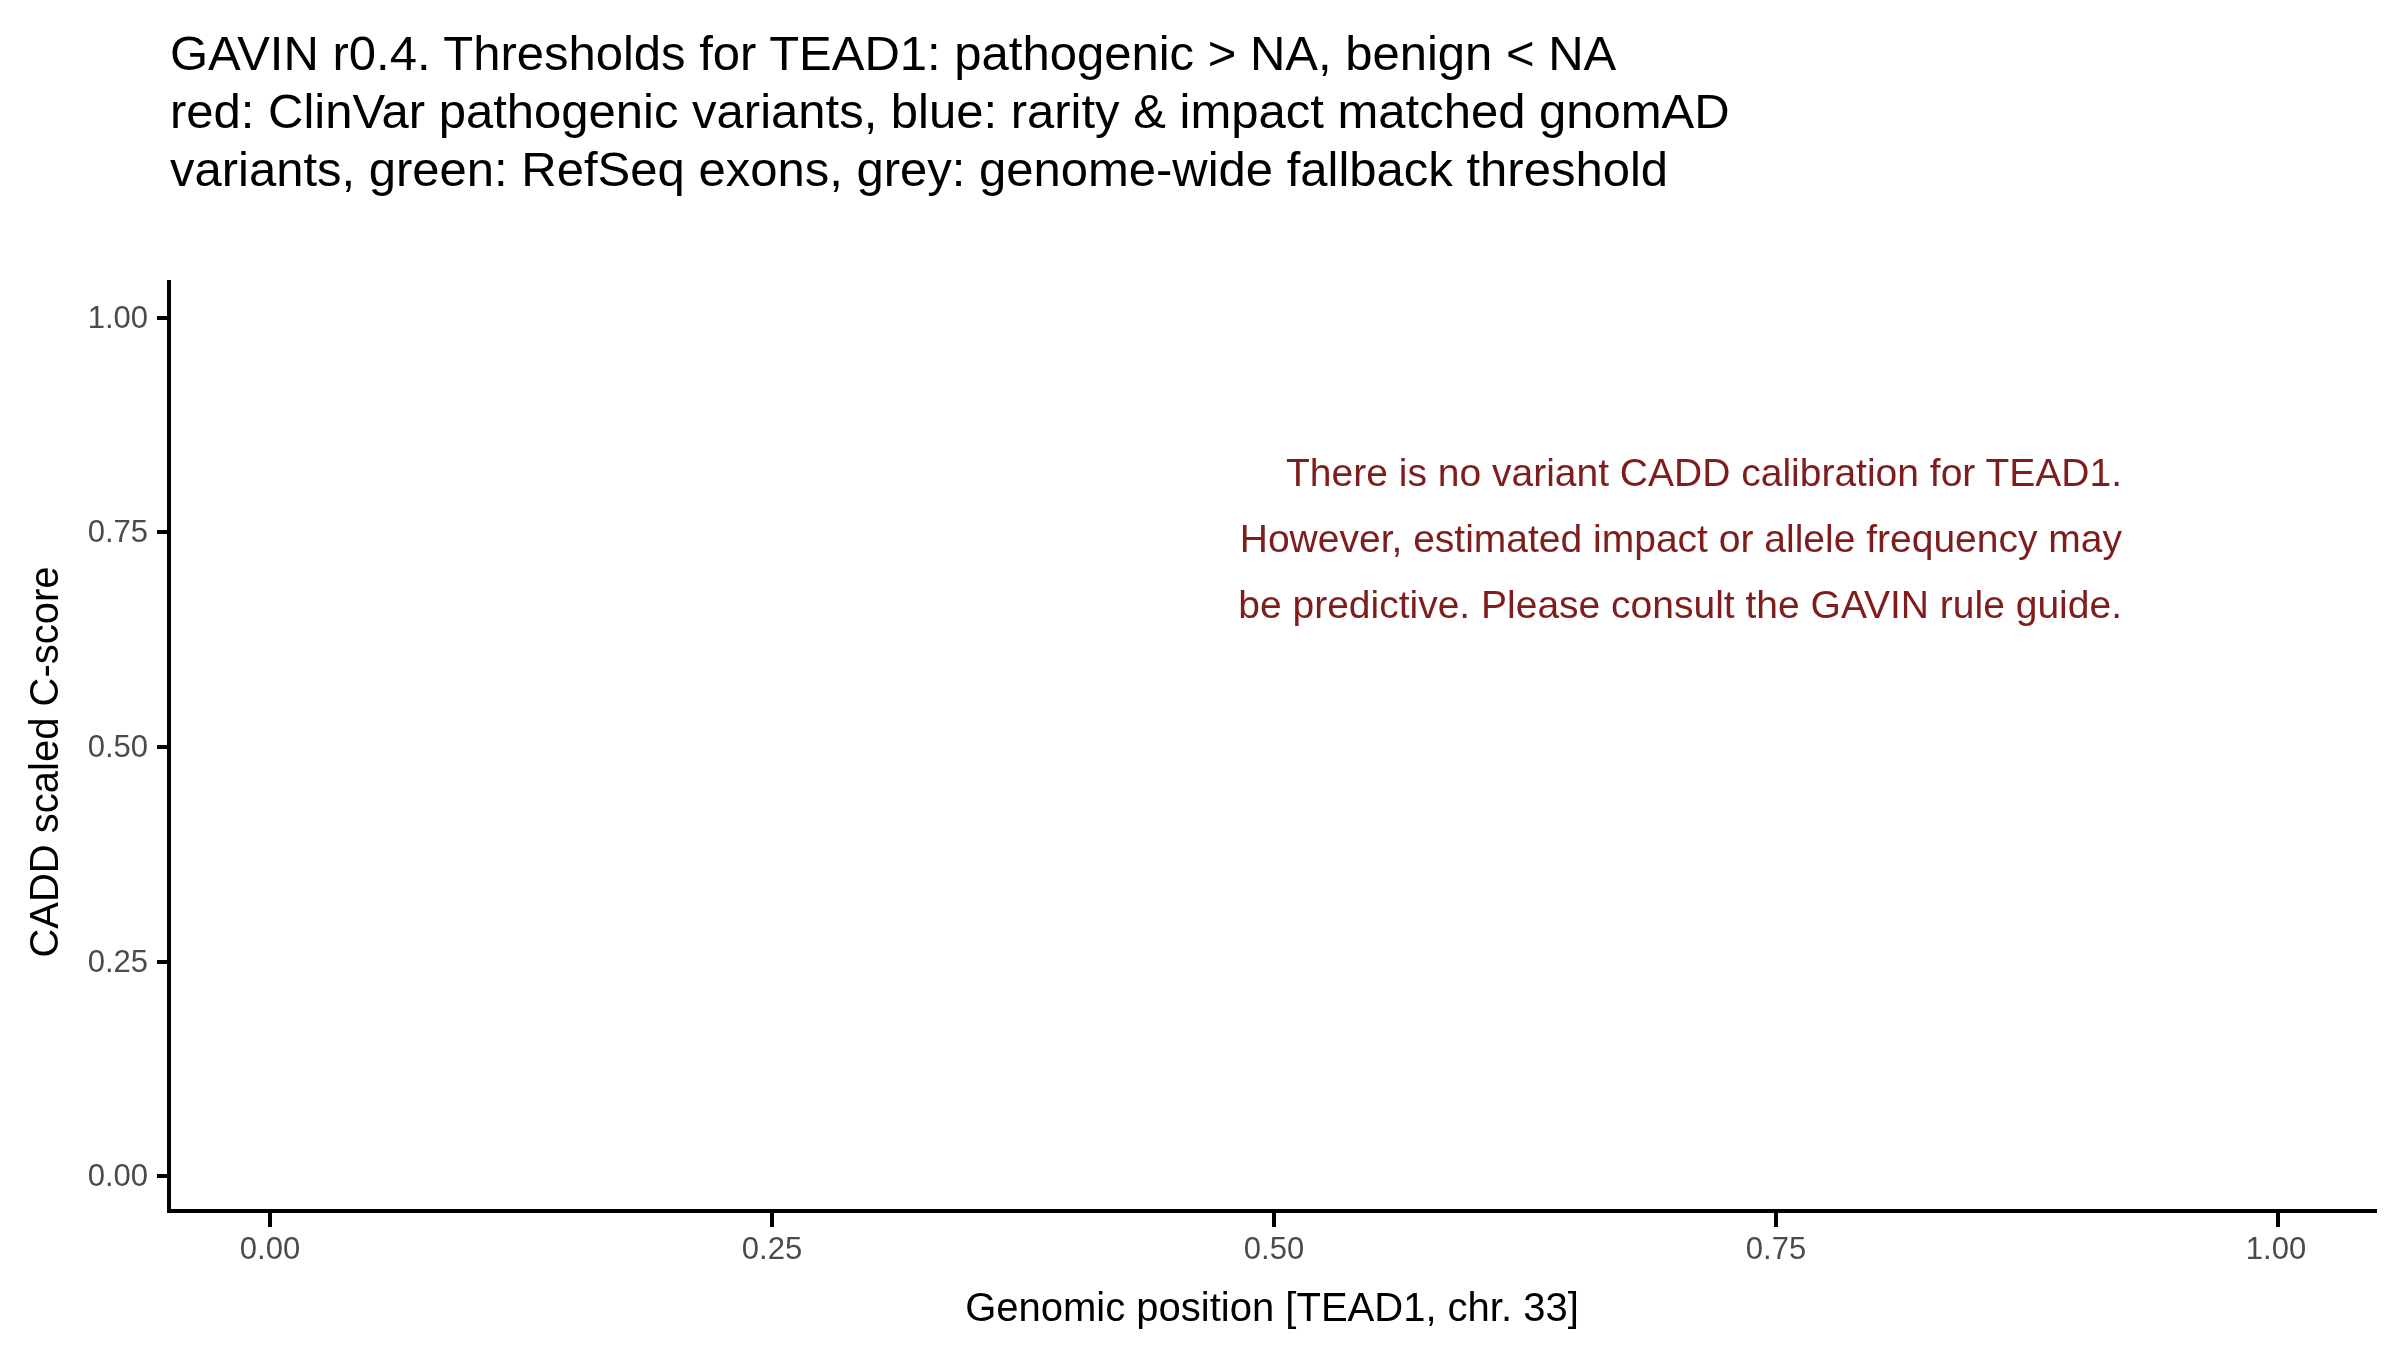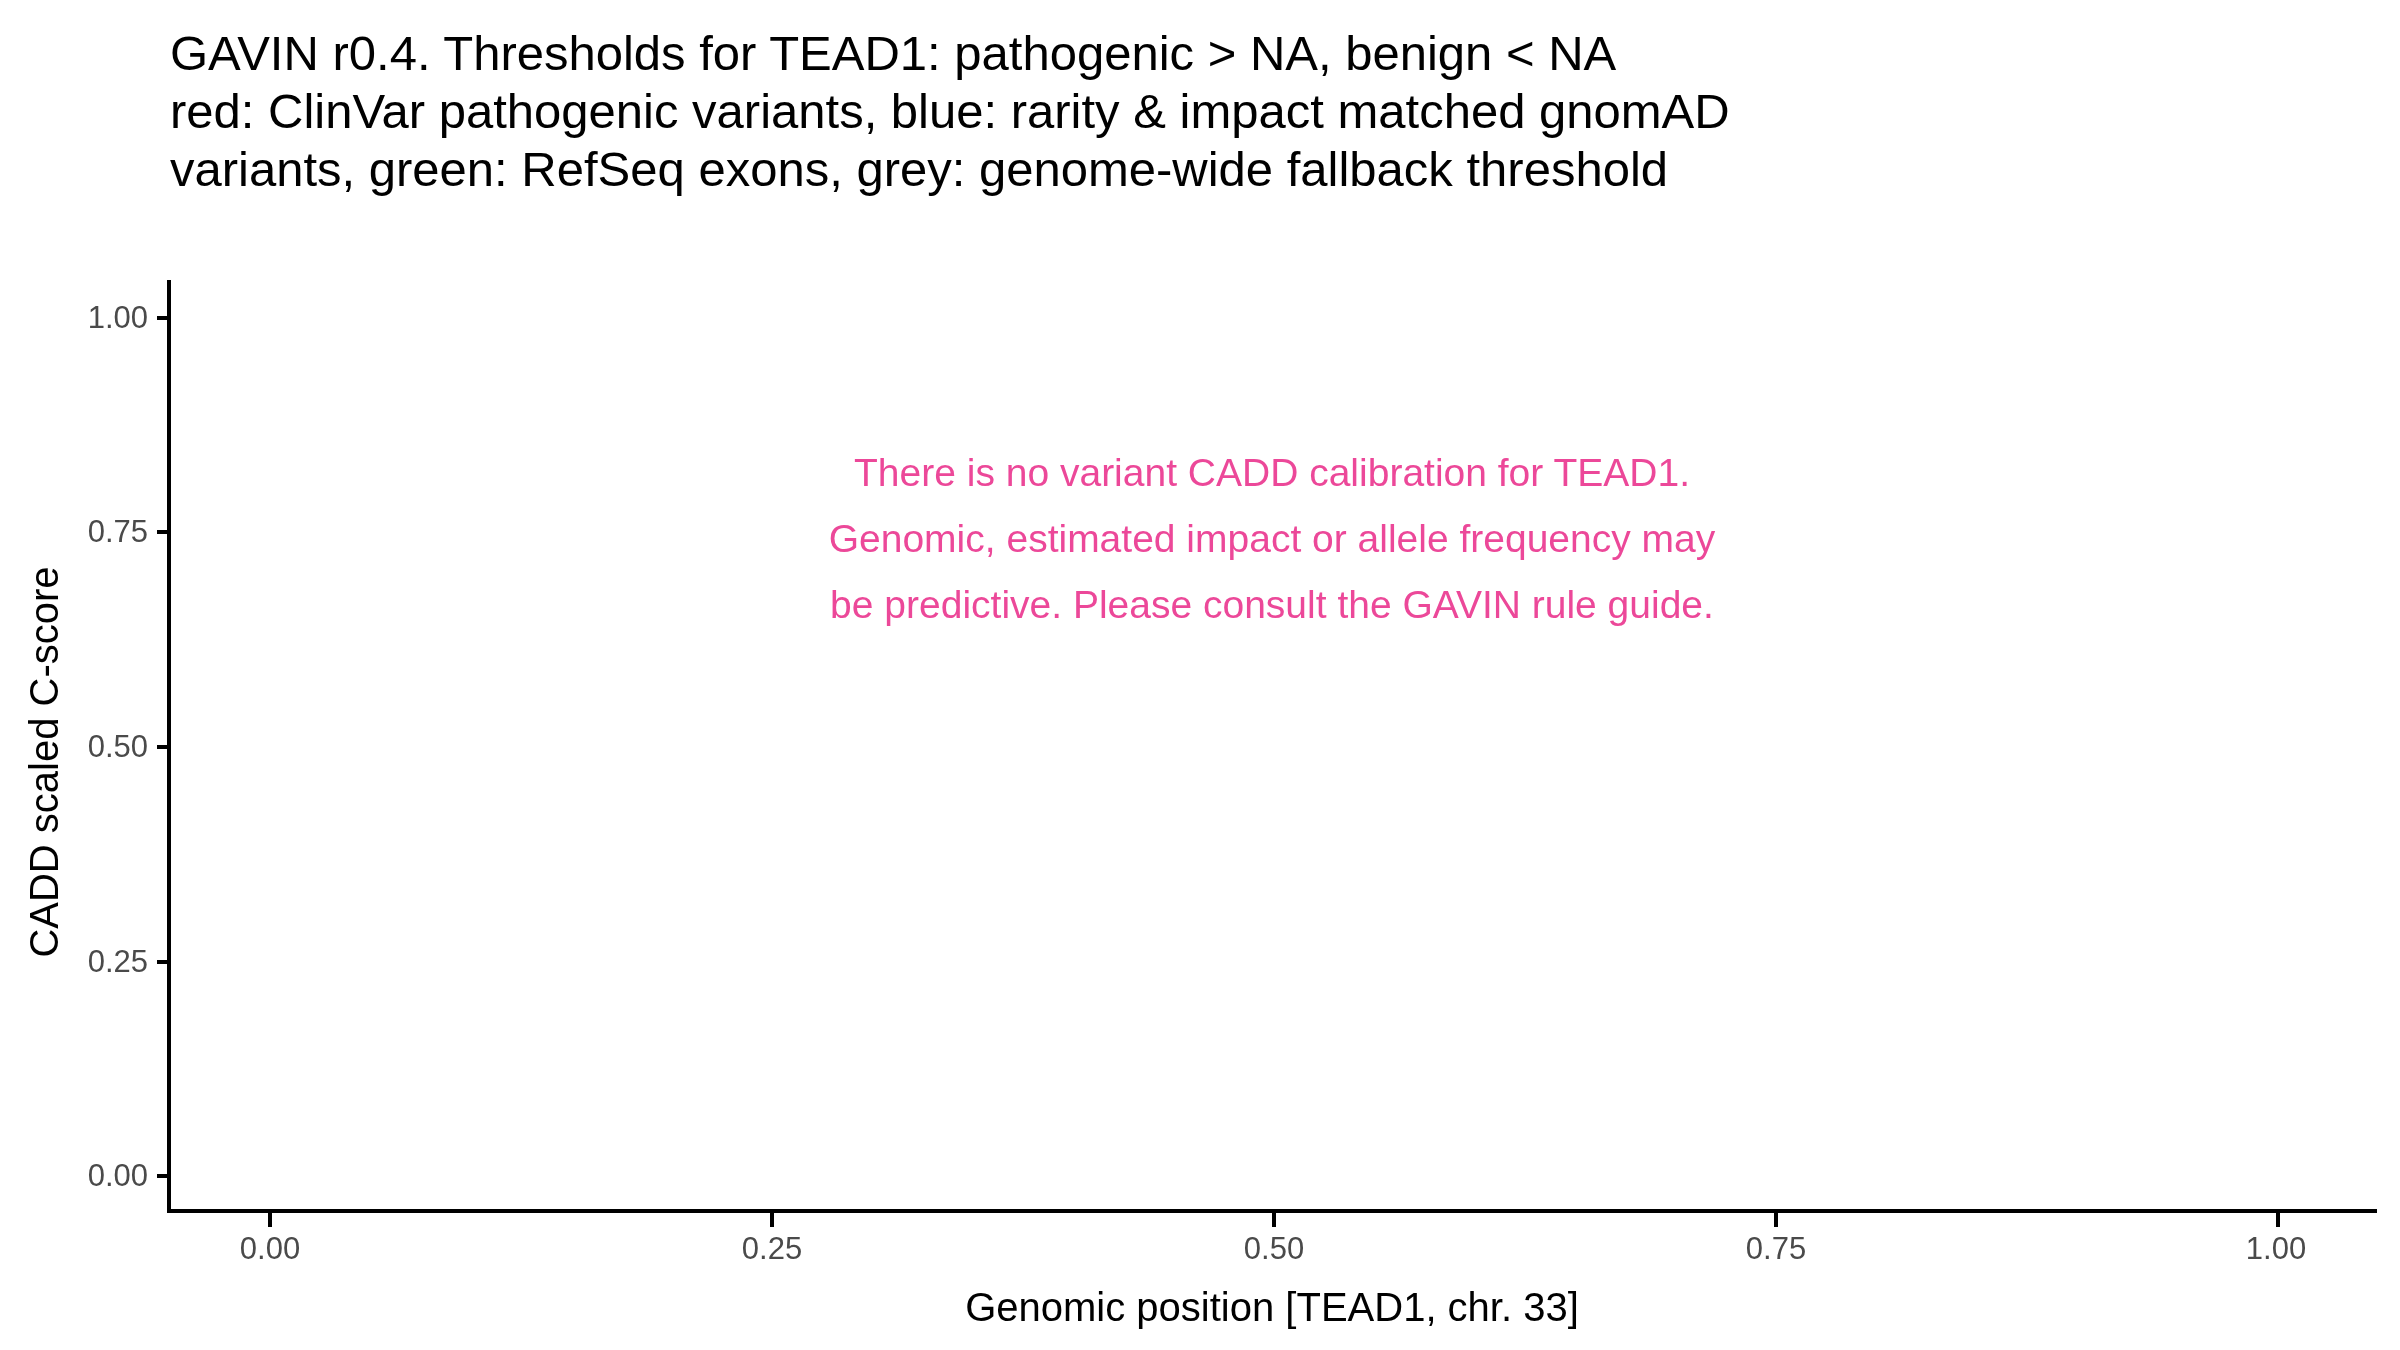"There is no variant CADD" .annotation { color: #ec4899 -> #7f1d1d; text-align: center -> right }
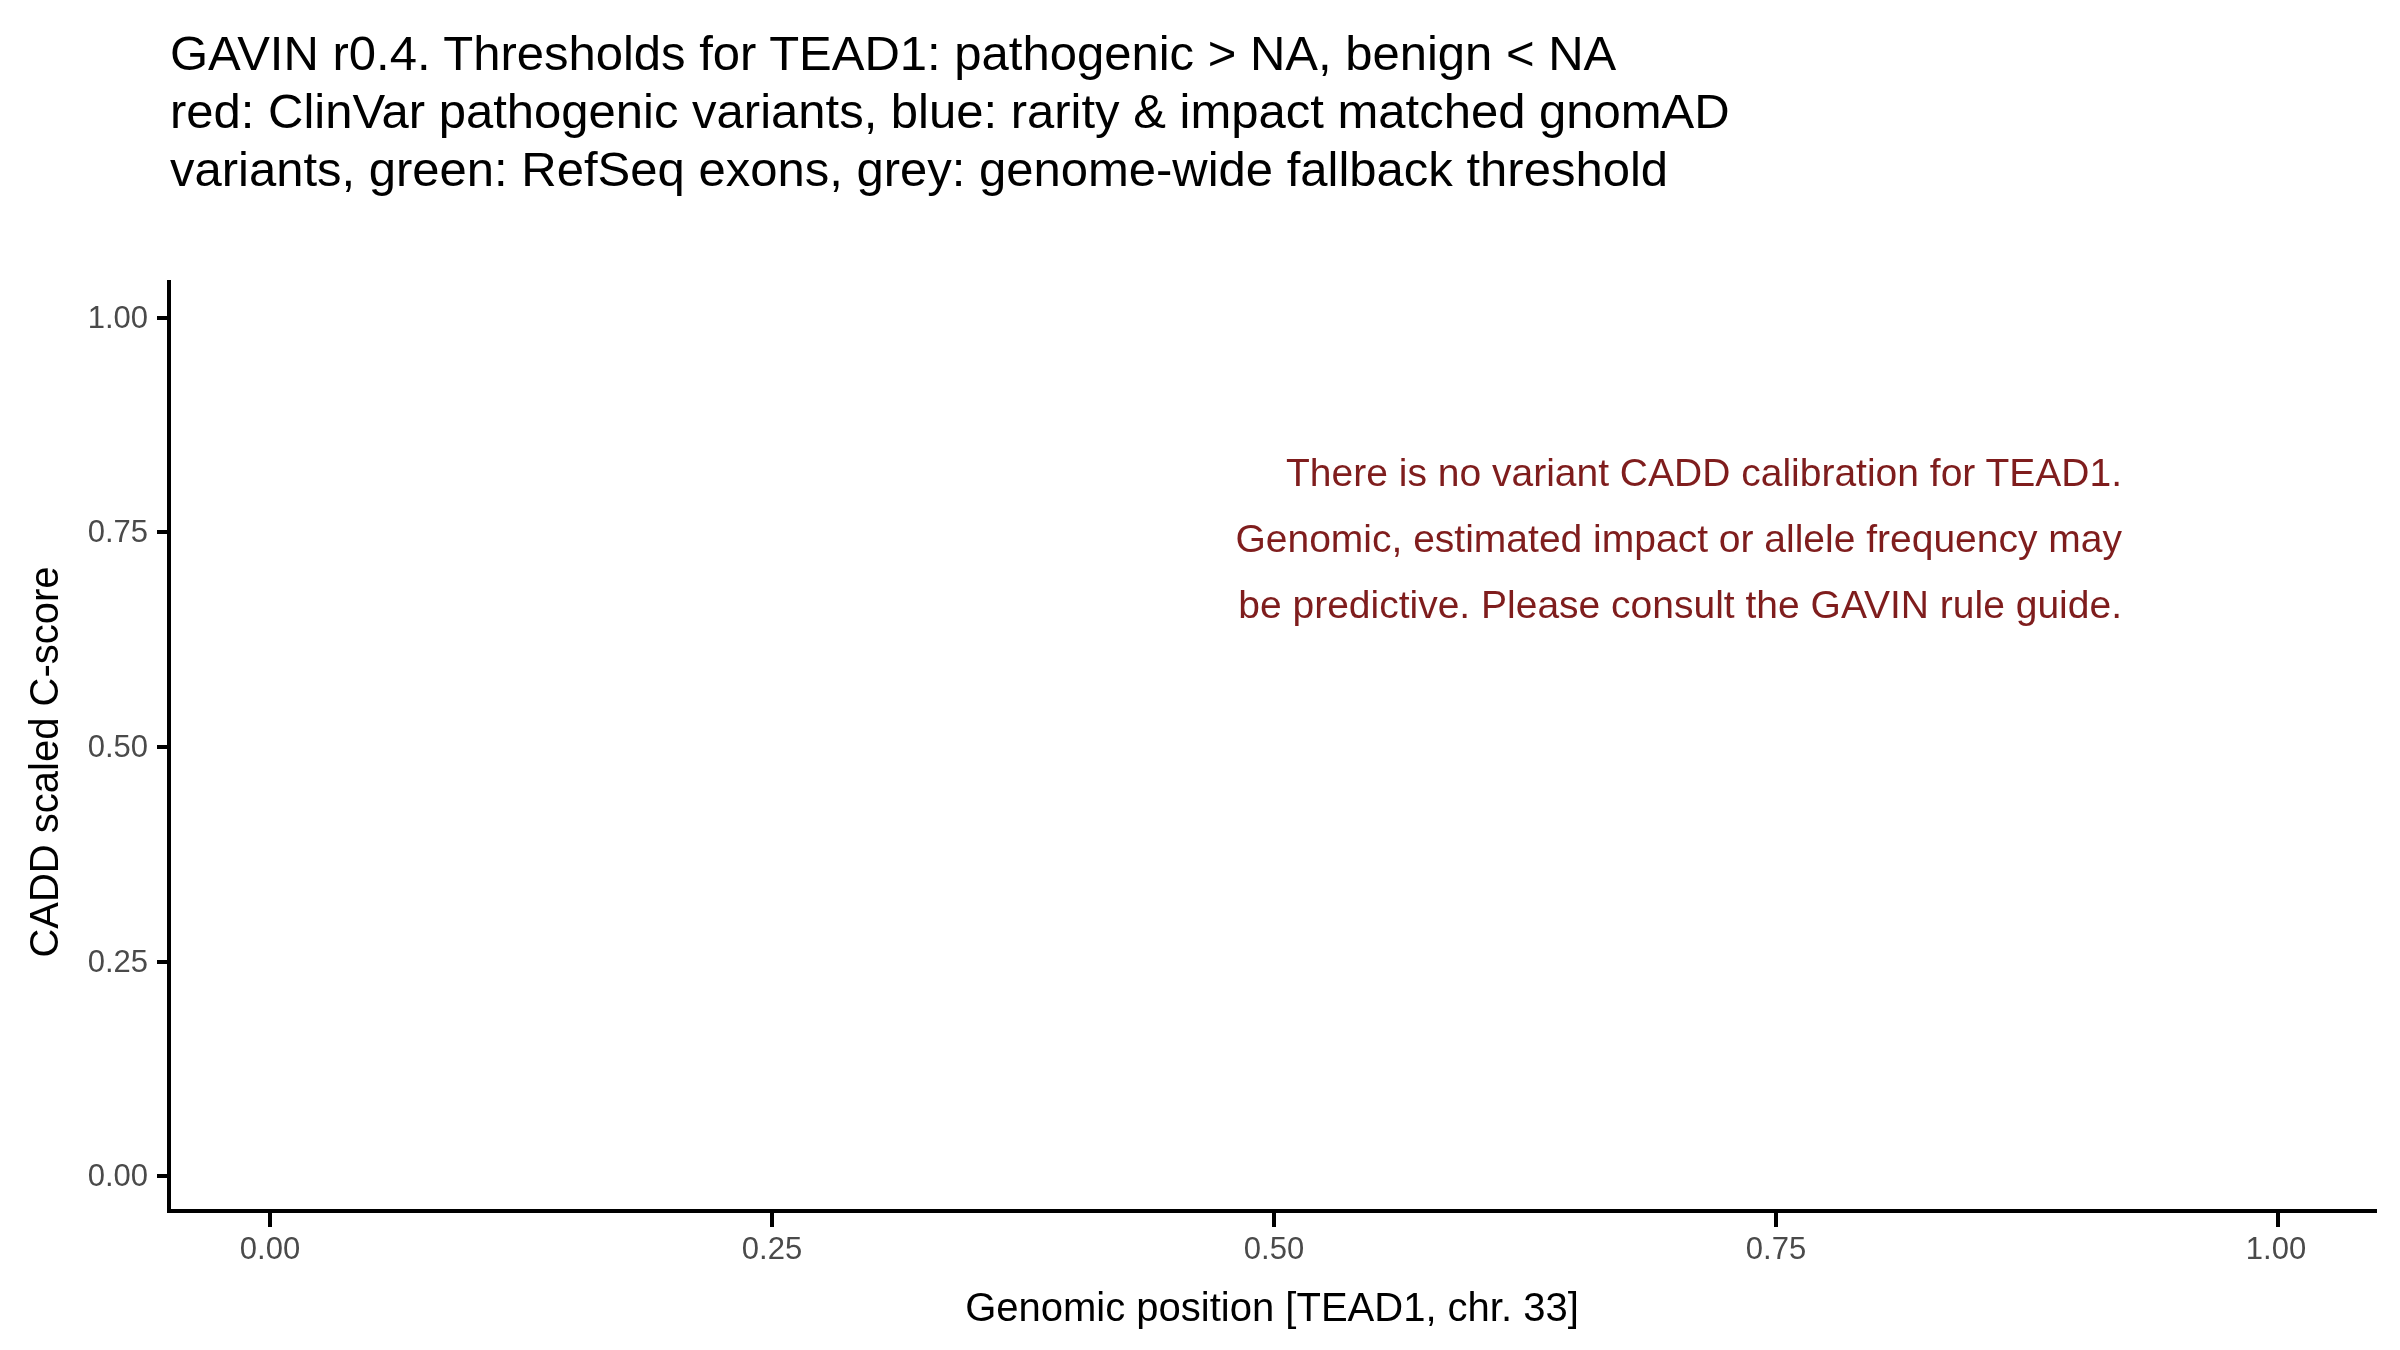"Genomic, estimated impact or allele" div { text: Genomic -> However }
